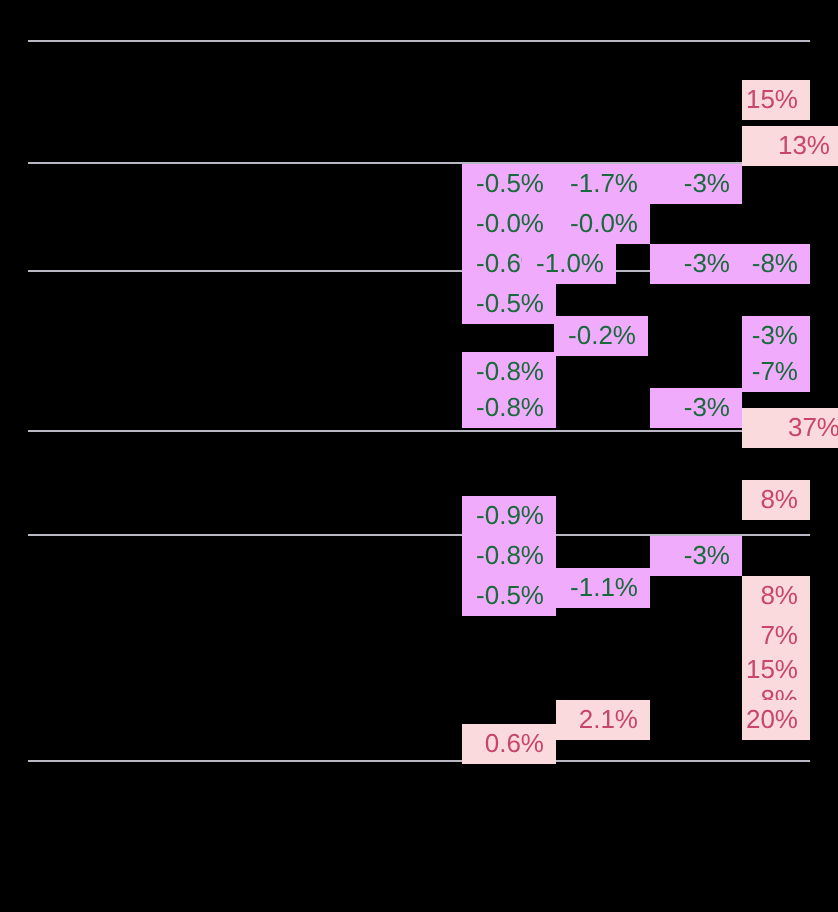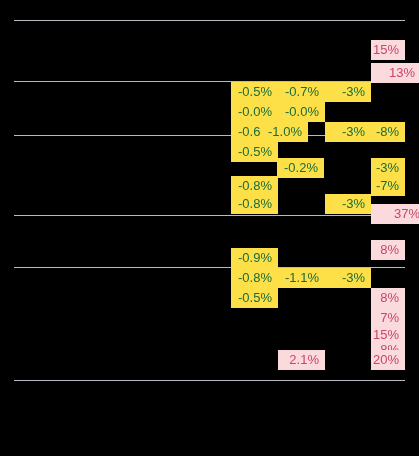"-0.5%" .cell.neg { background: #fde047 -> #f0abfc }
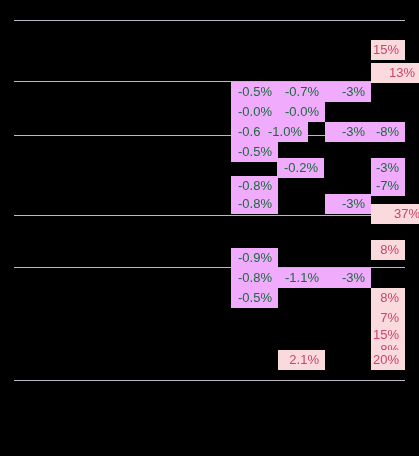"-0.7%" div.cell { text: -0.7% -> -1.7% }
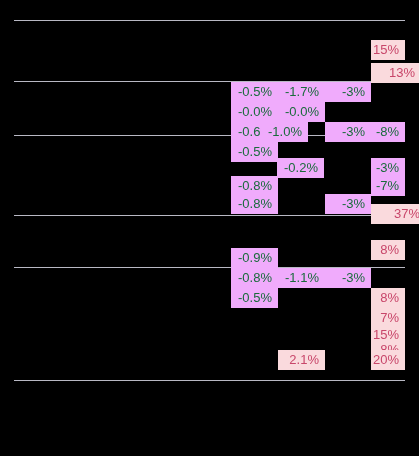"-1.1%" div.cell { top: 268px -> 284px }
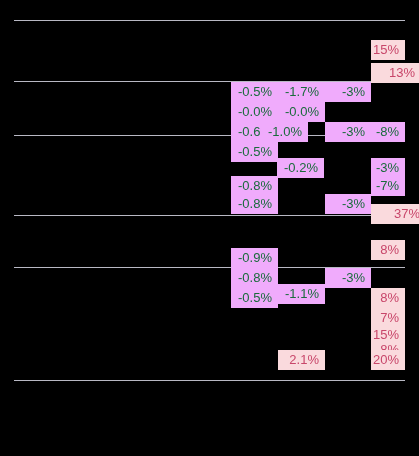"0.6%" div.cell { html: none -> <div>0.6%</div> }
